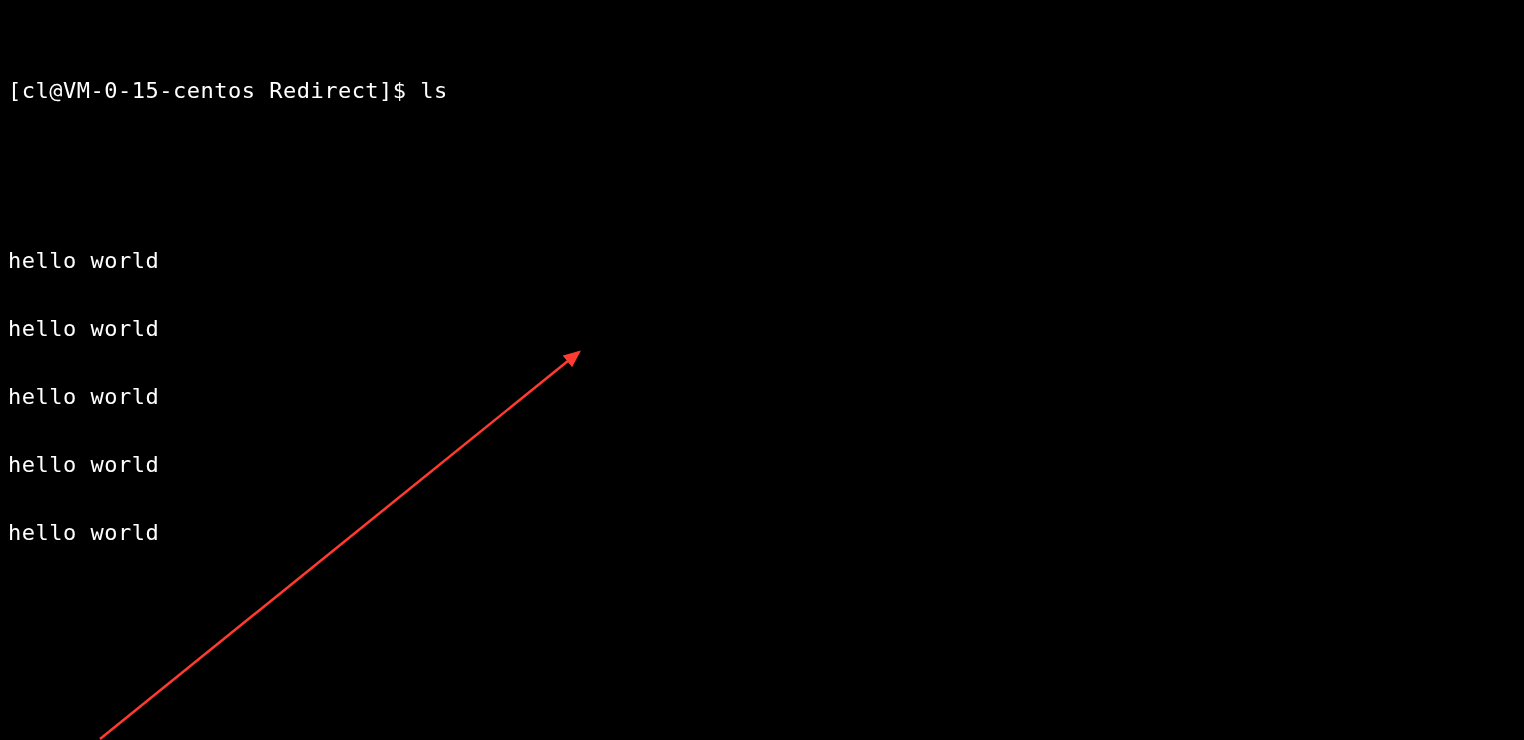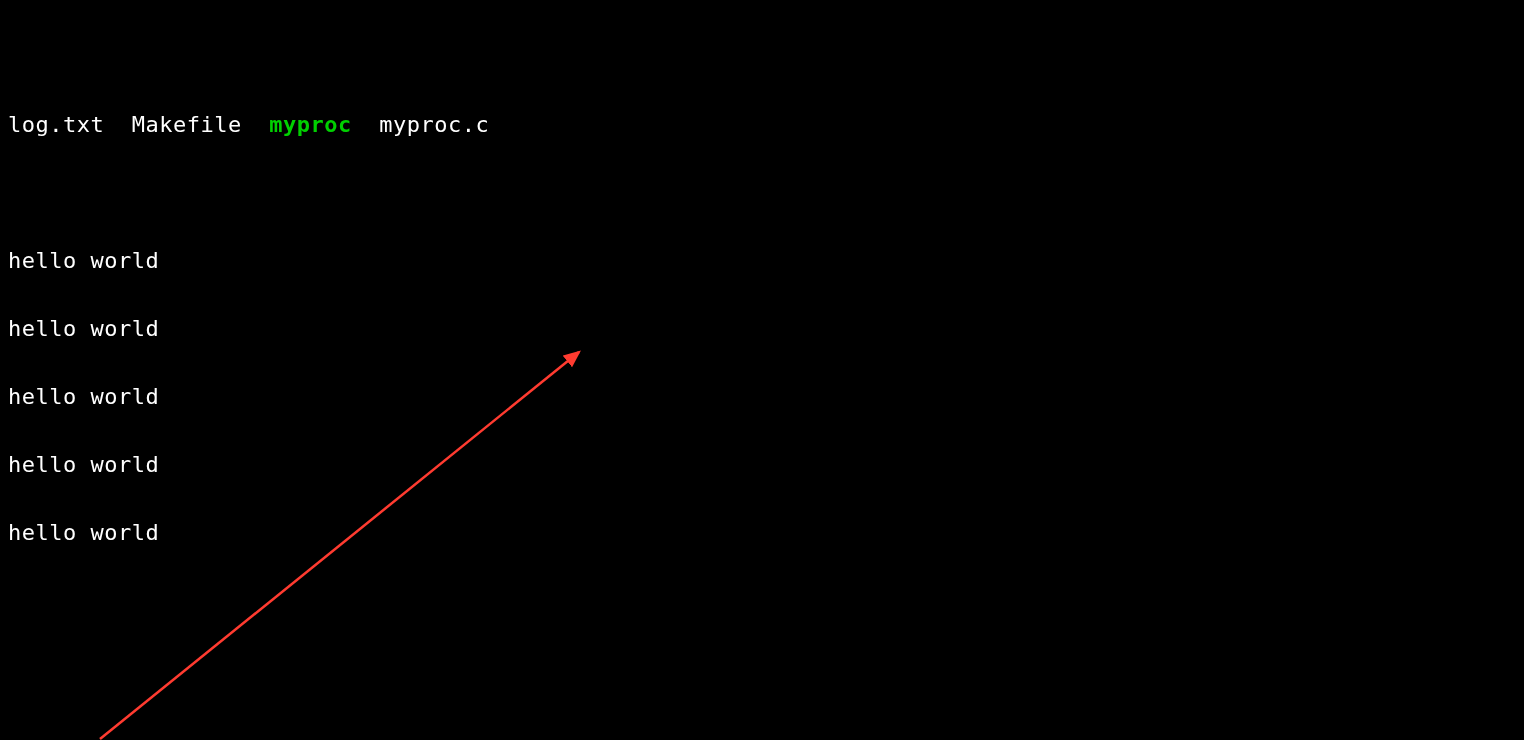"[cl@VM-0-15-centos Redirect]$ ls" span.line { html: none -> <span><span>[cl@VM-0-15-centos Redirect]$ </span><span>ls</span></span> }
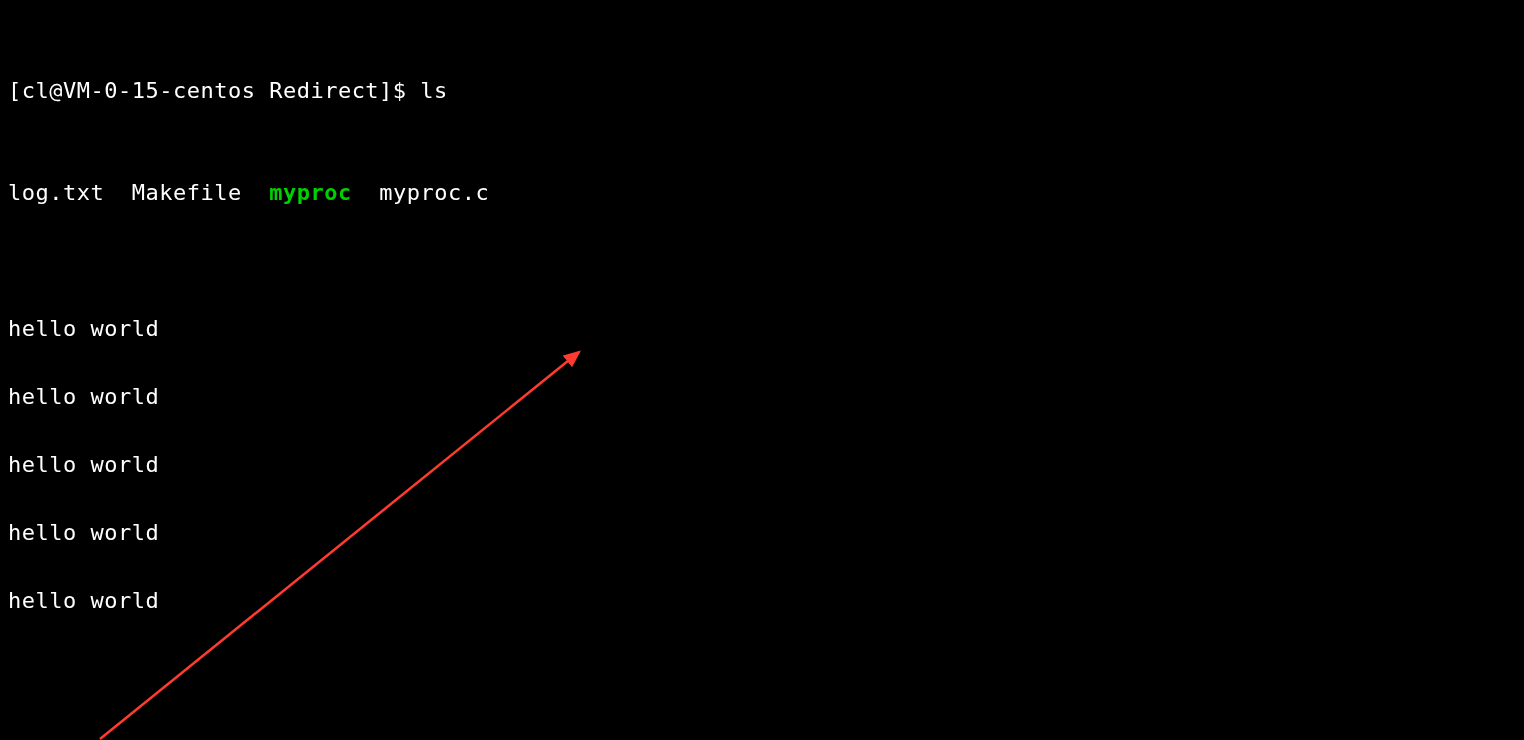"log.txt Makefile myproc myproc.c" span.line { html: <span><span>log.txt</span> <span>Makefile</span> <span>myproc</span> <span>myproc.c</span></span> -> none }
